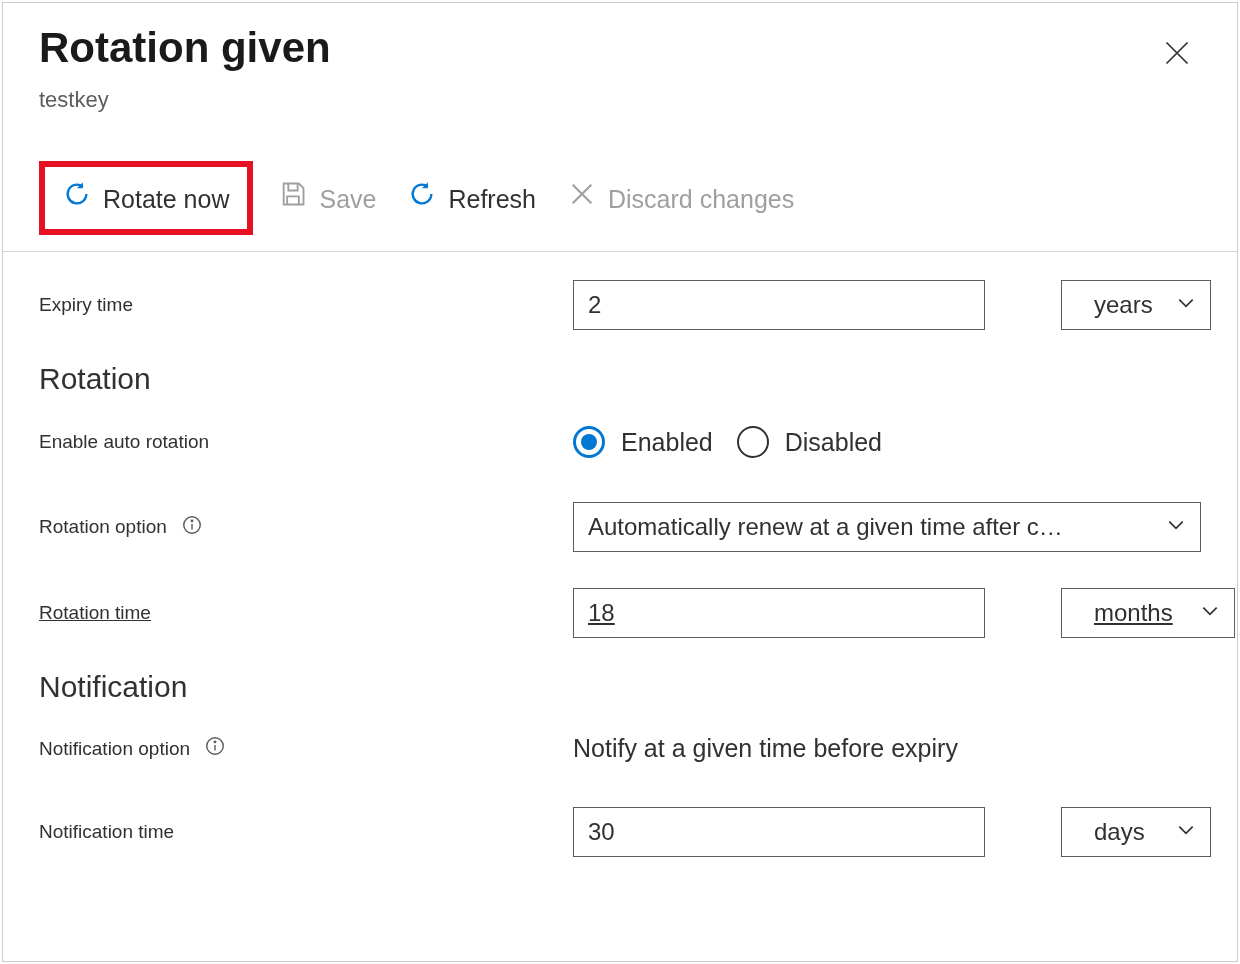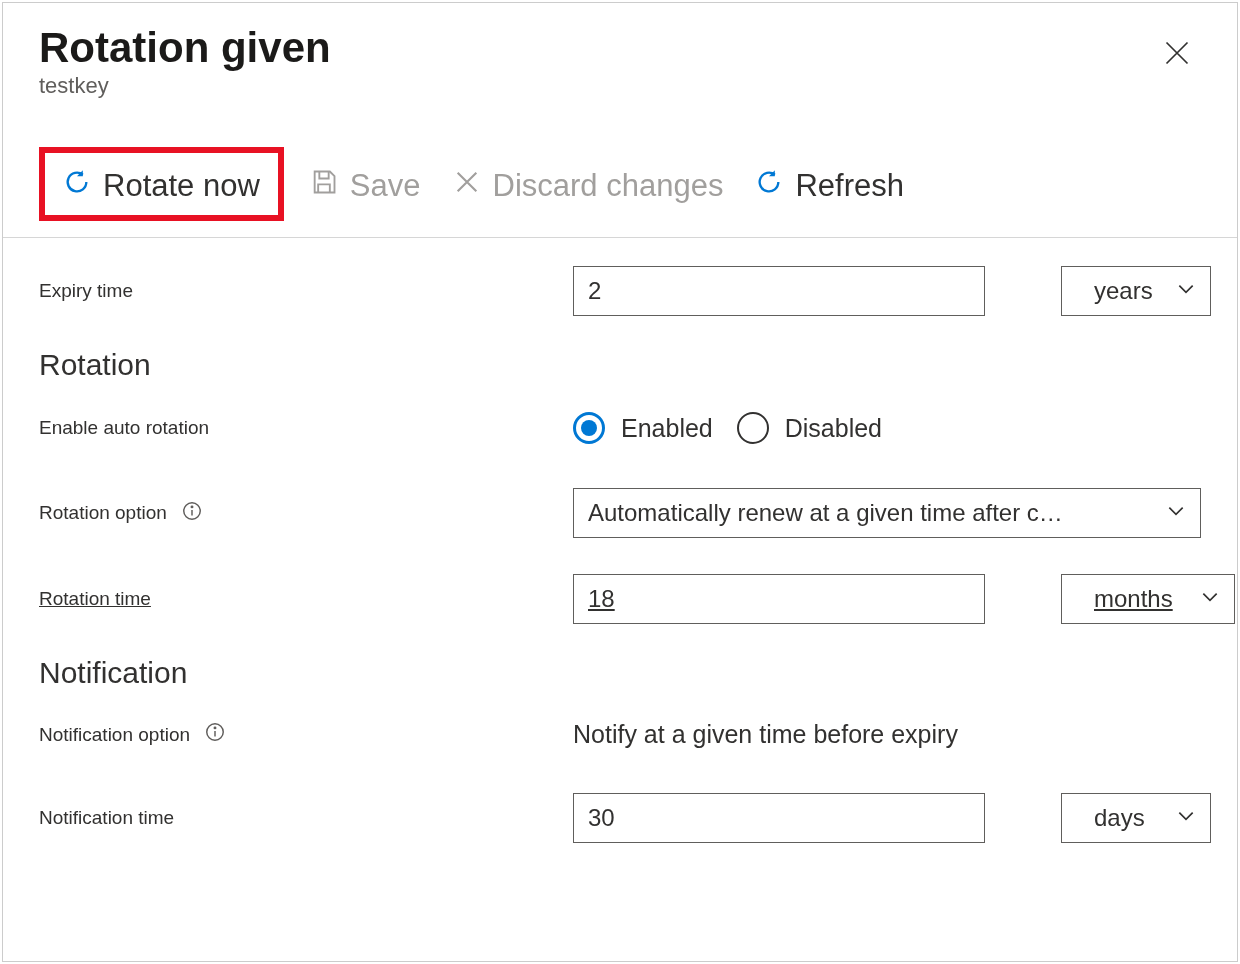"testkey" .subtitle { margin-top: 0 -> 14px }
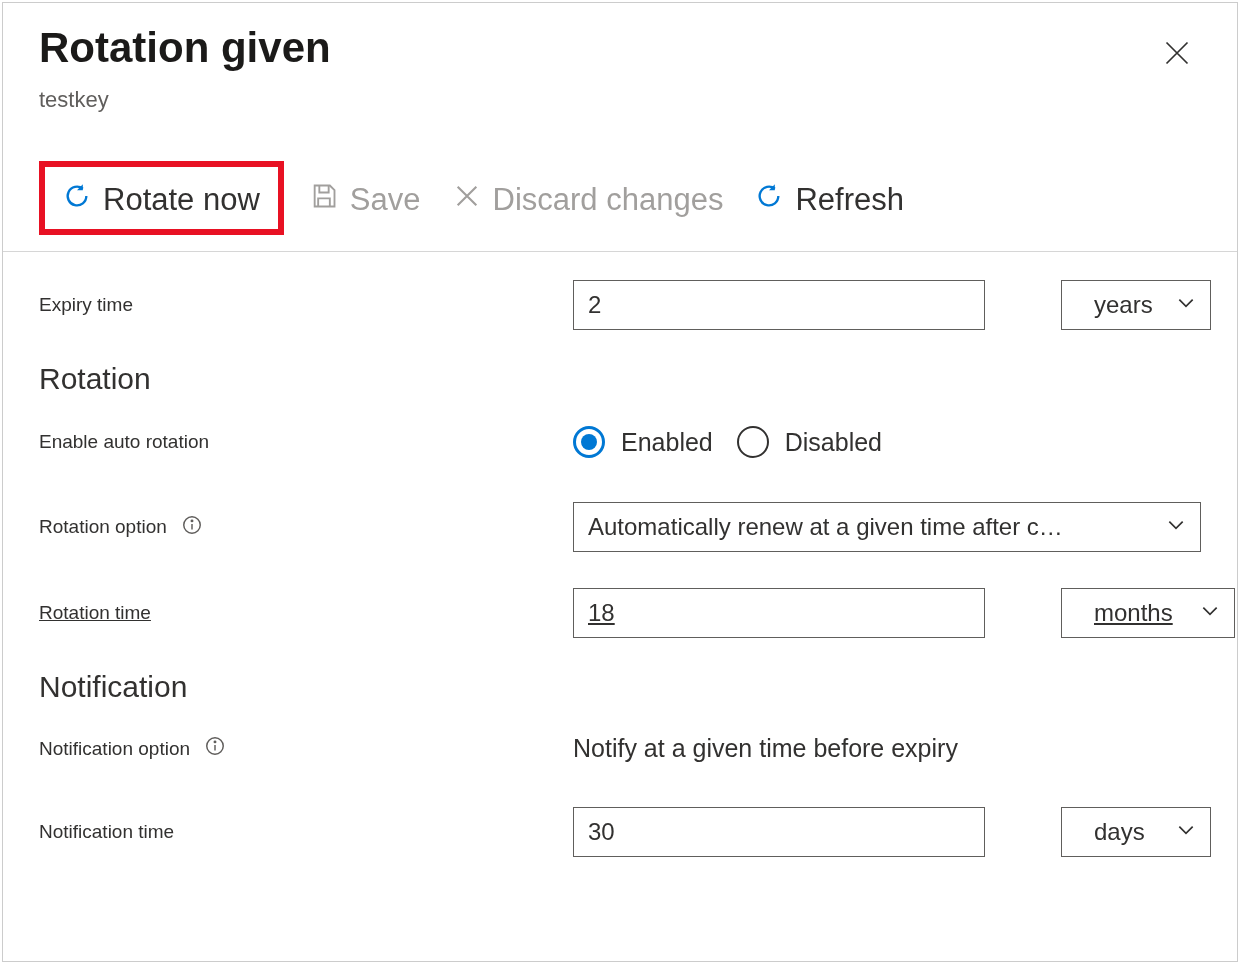"Rotate now" .toolbar-item { align-items: flex-start -> flex-end; font-size: 31px -> 25px }
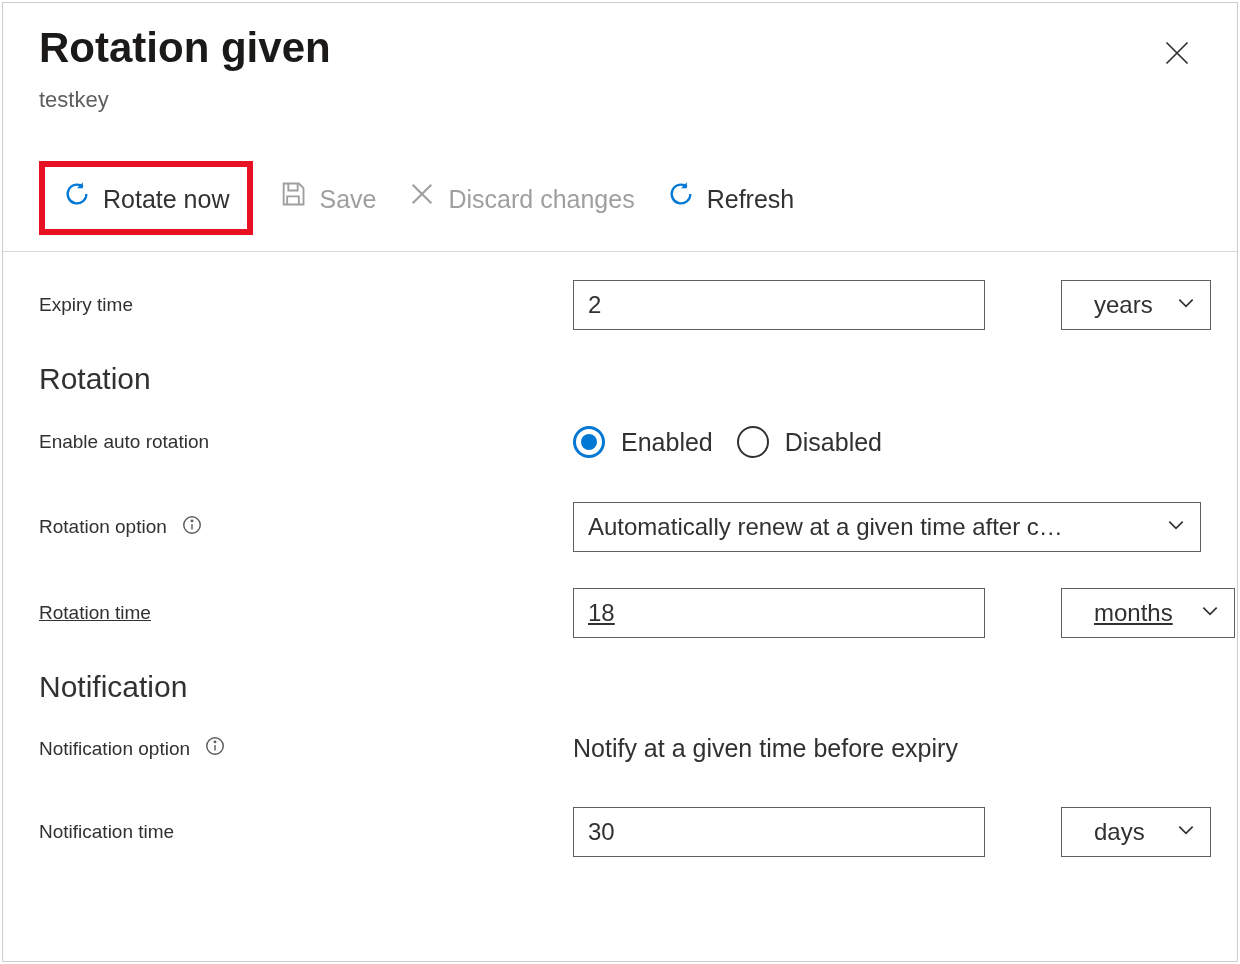"Discard changes" div.toolbar-item { order: before "Refresh" -> after "Refresh" }
